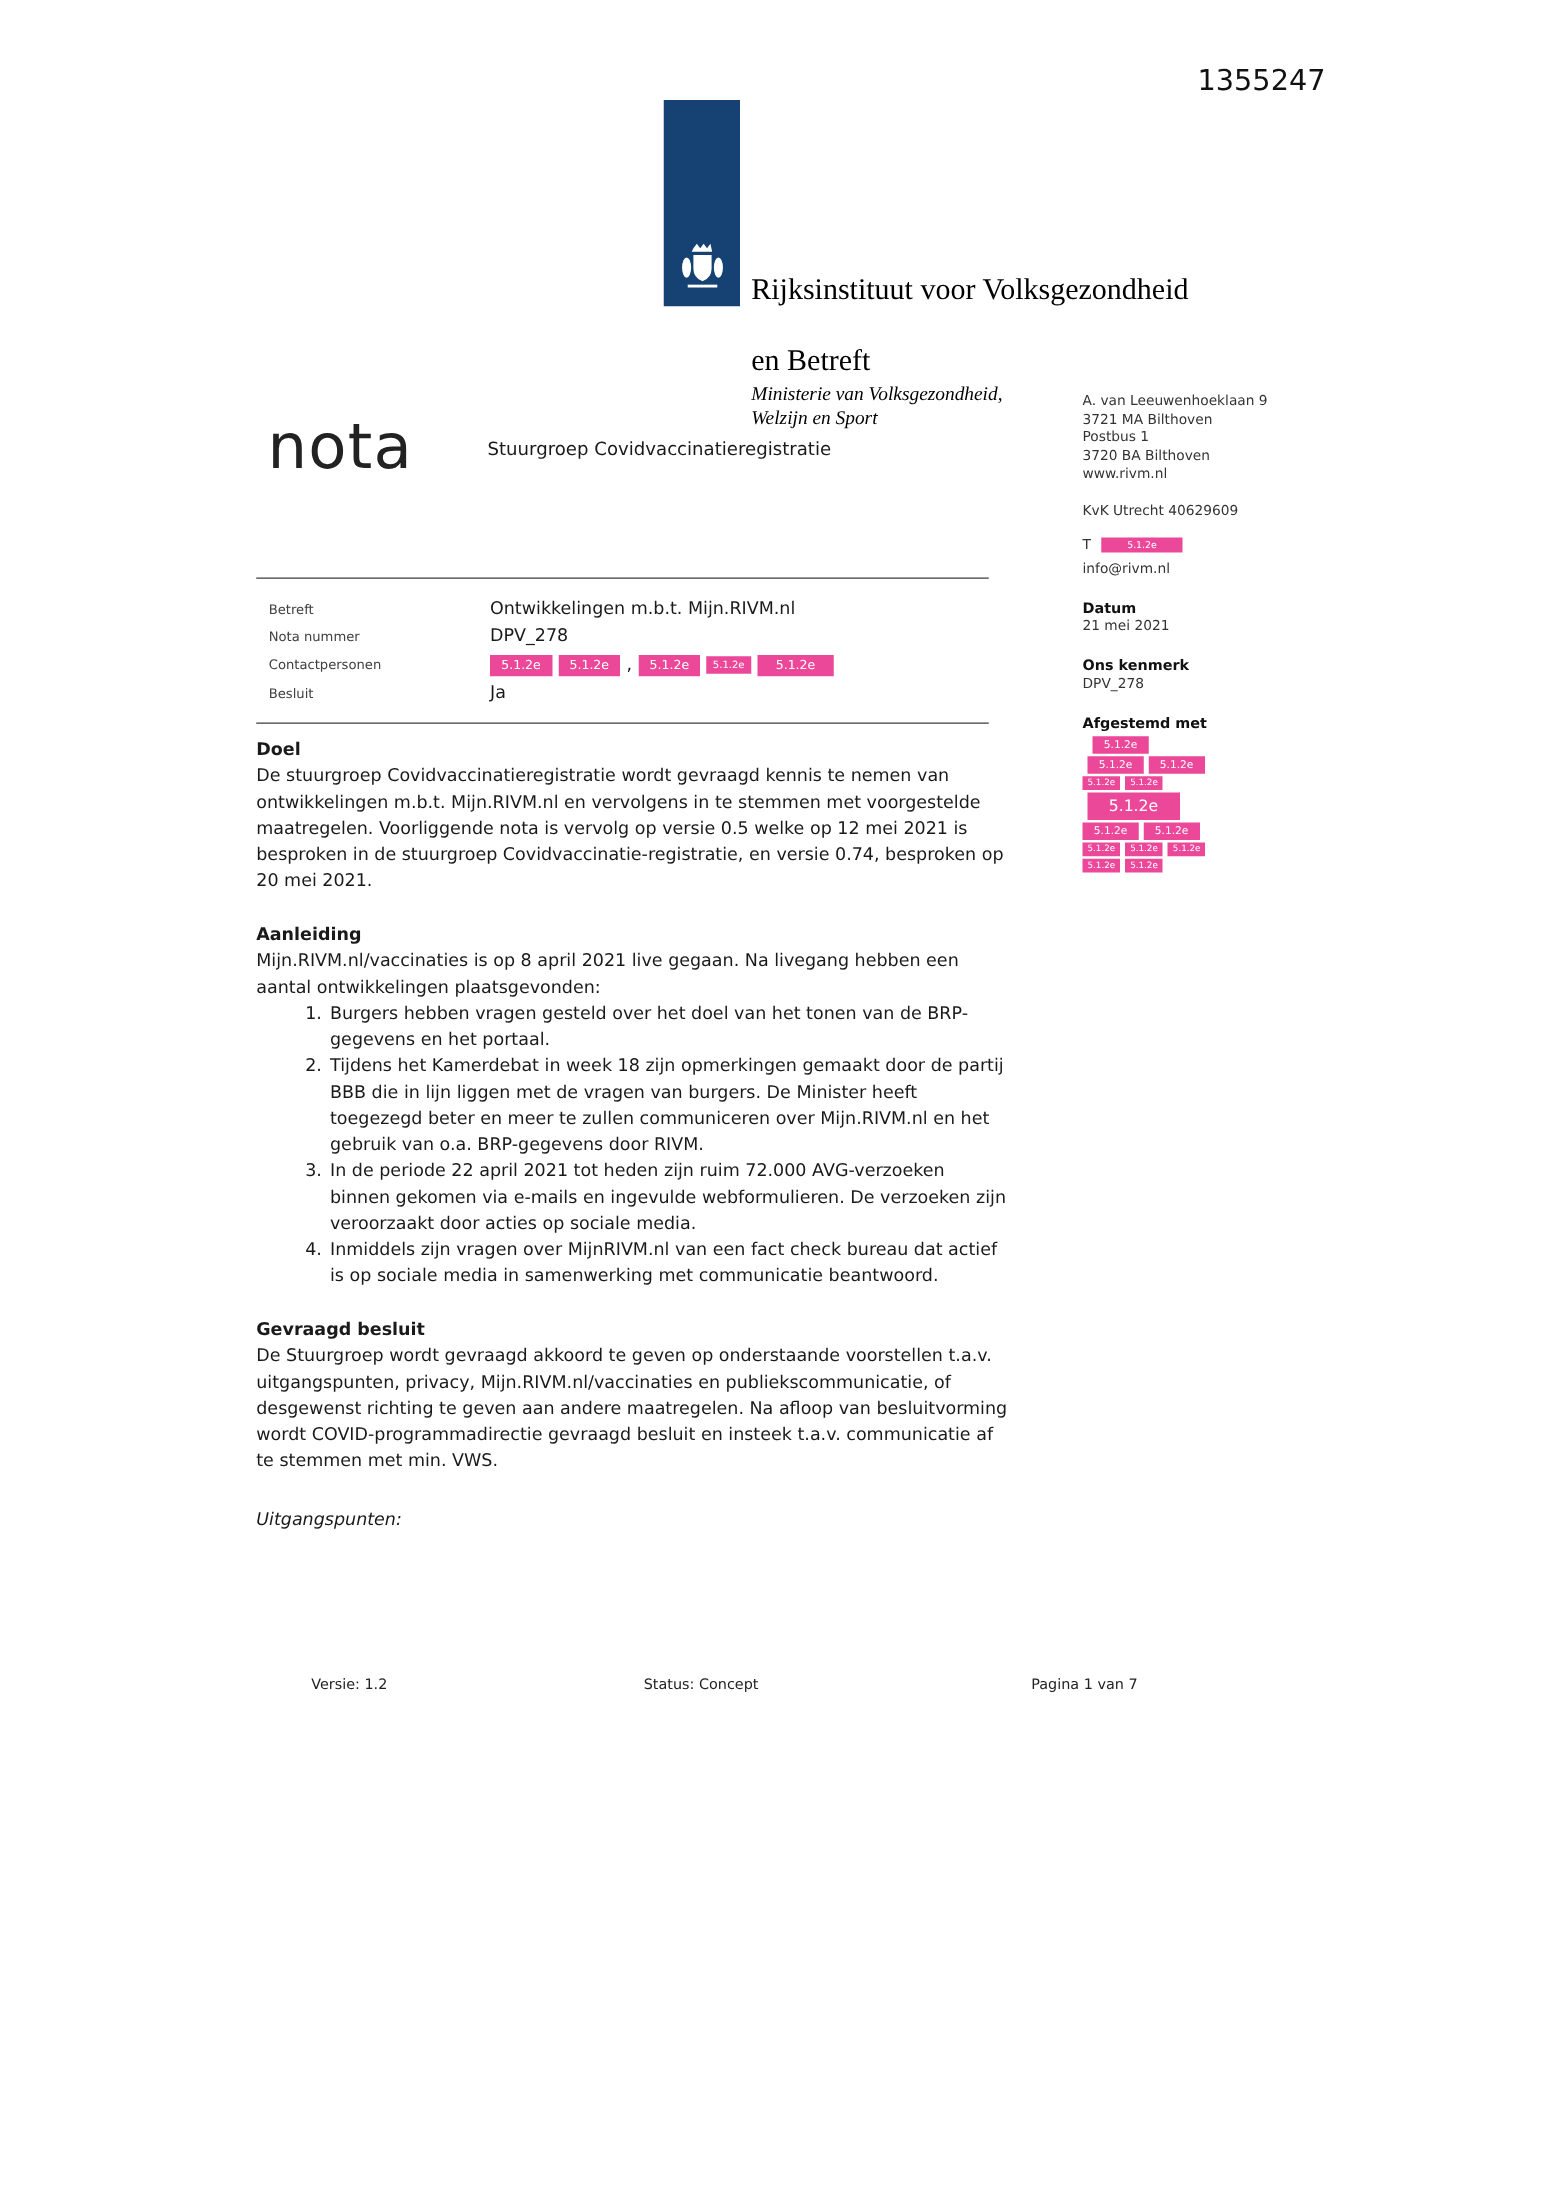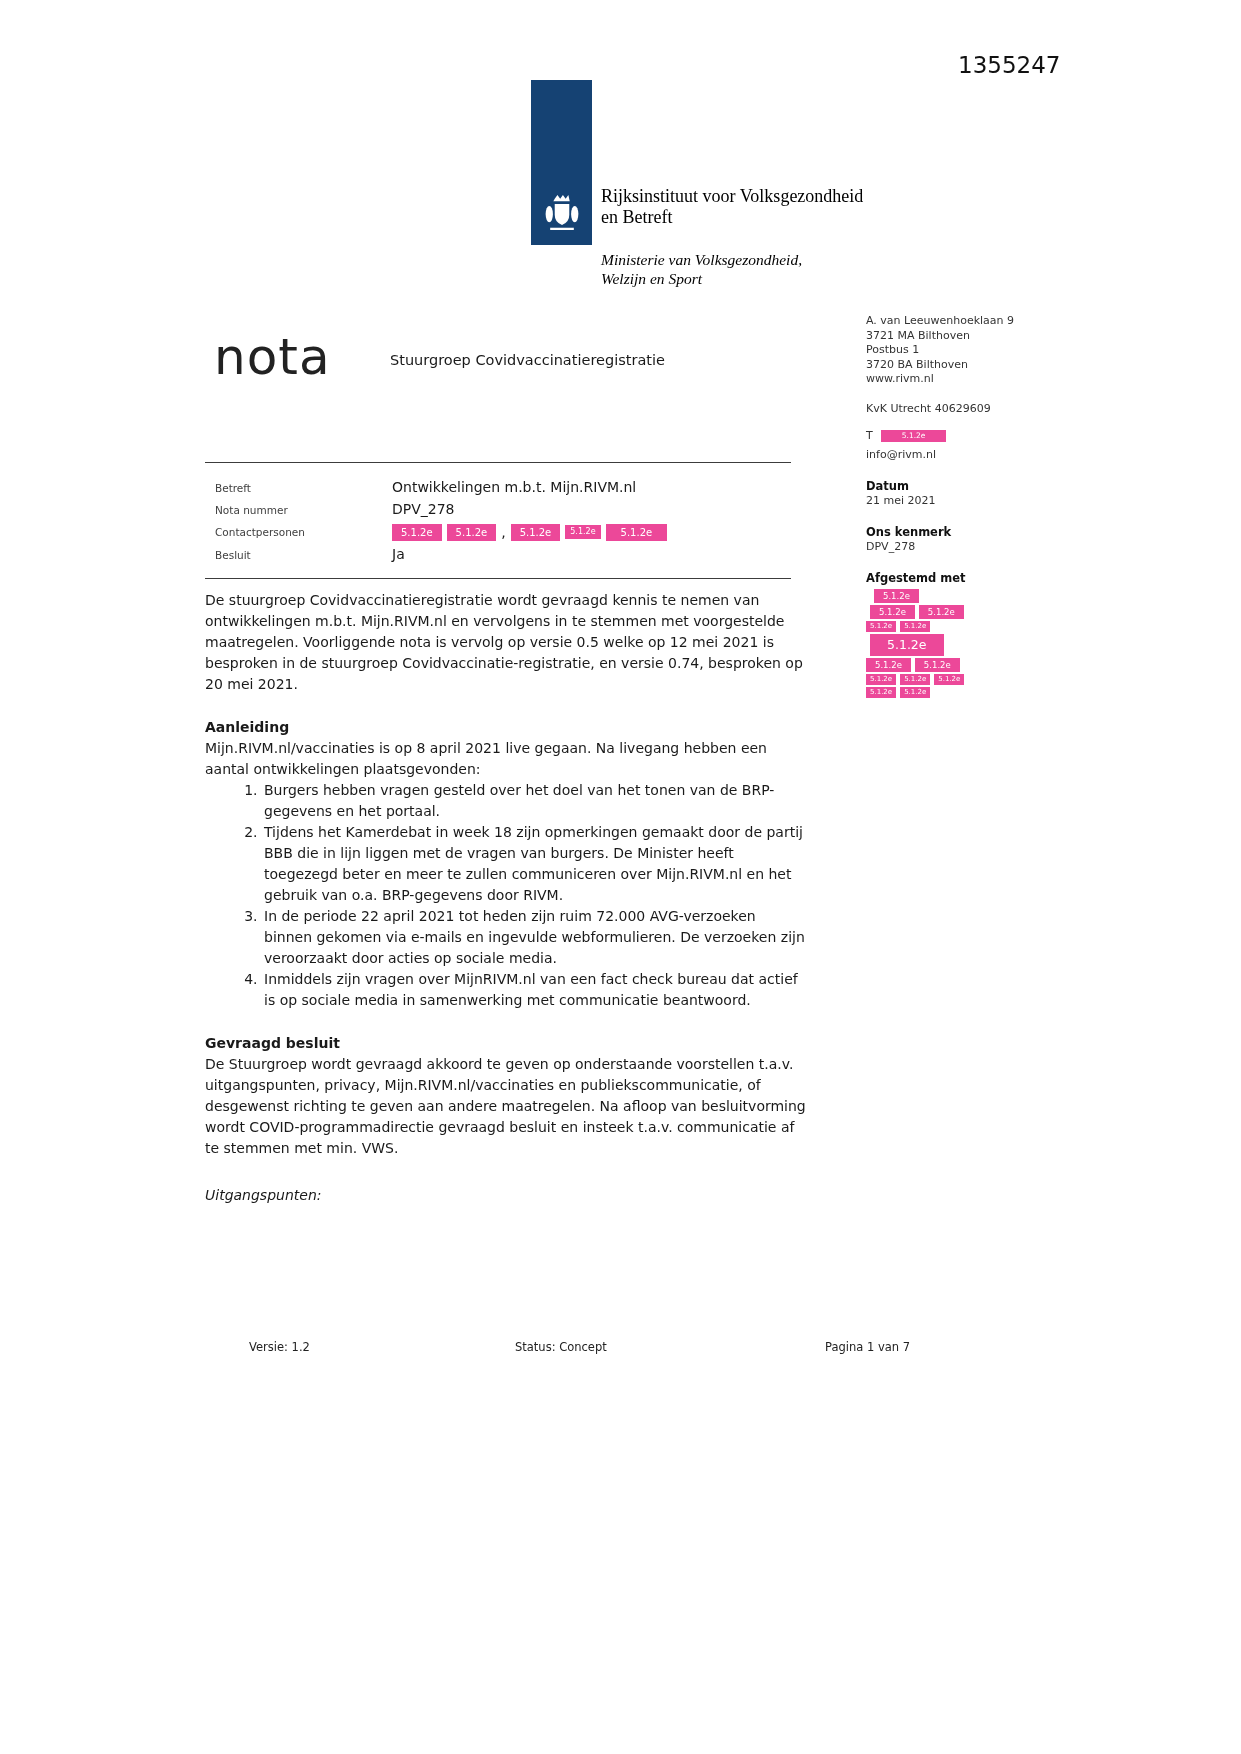"Rijksinstituut voor Volksgezondheid" .org-line { font-size: 18px -> 24px; margin-top: none -> 36px }
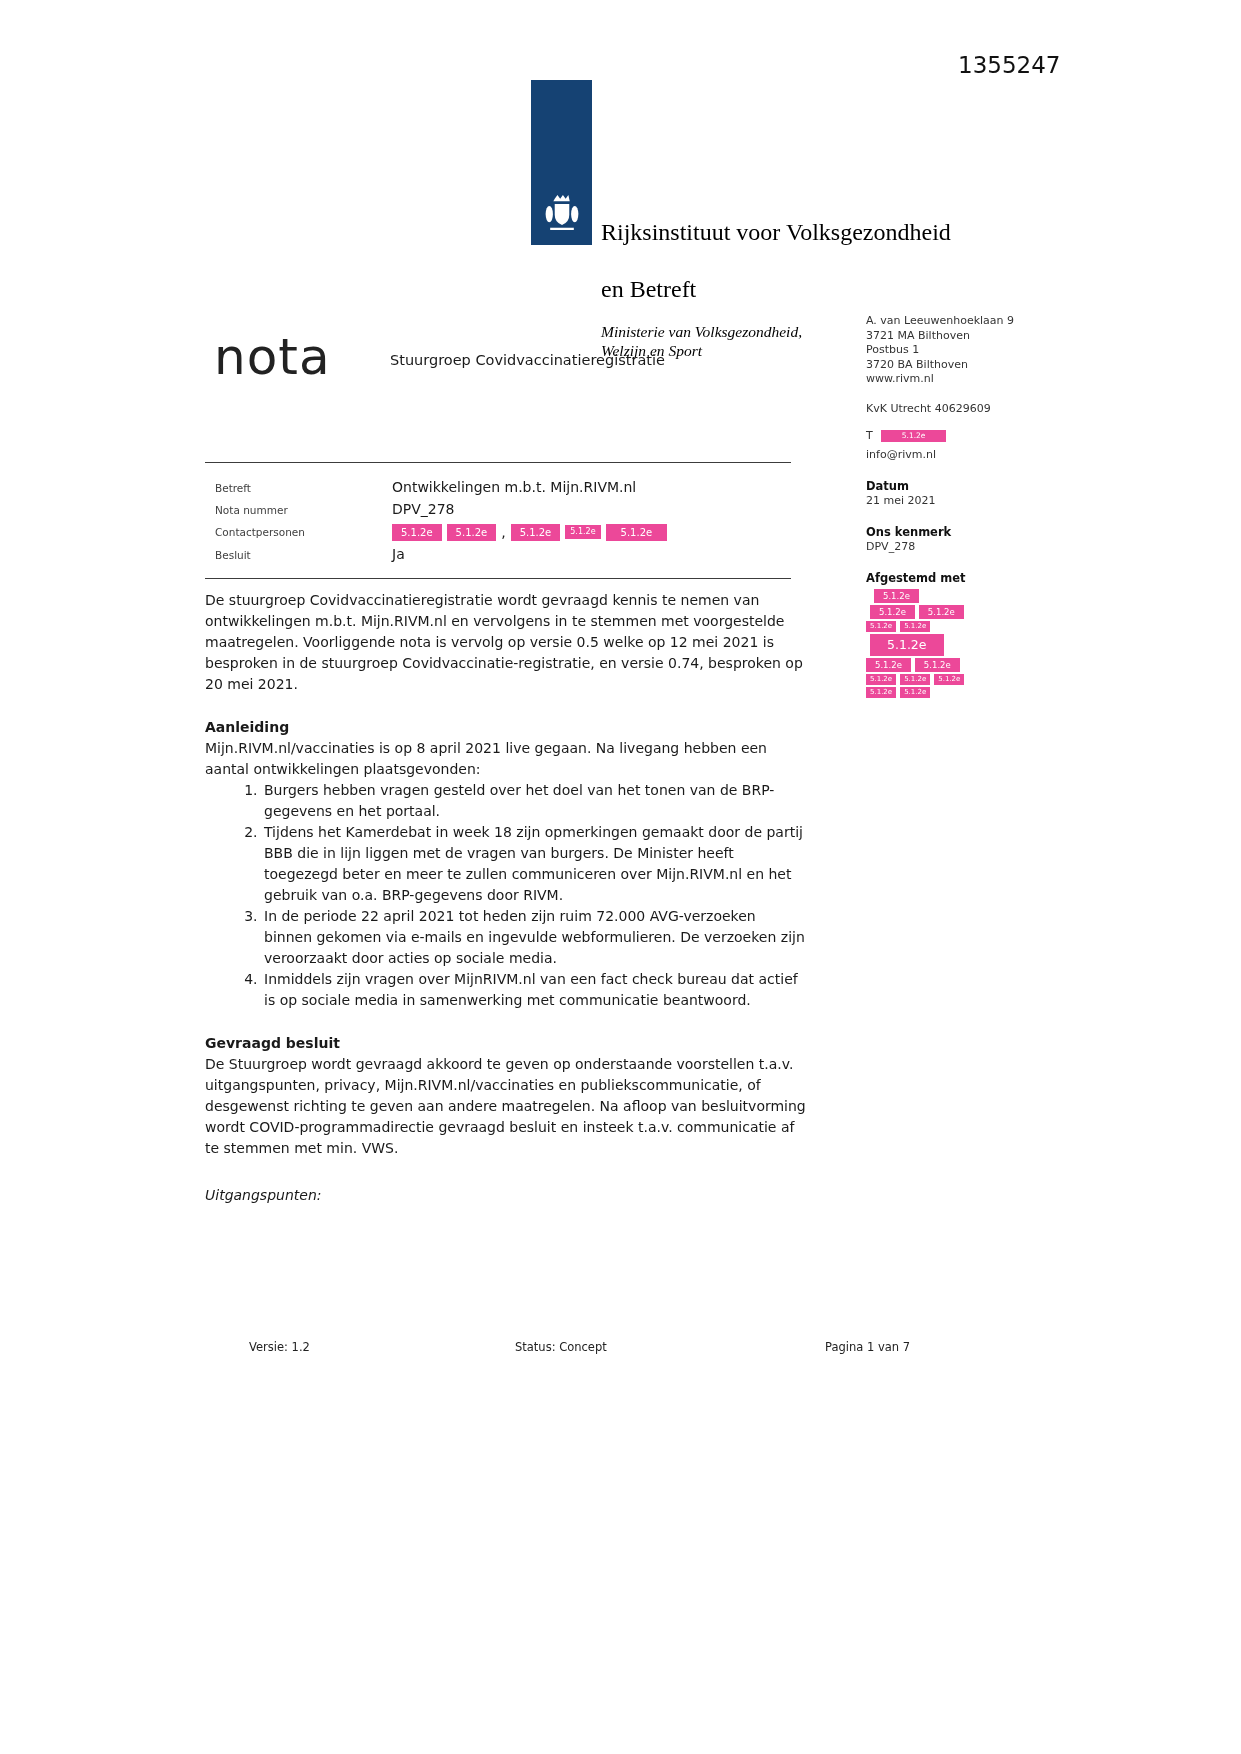"Ministerie van Volksgezondheid," .ministry-block { margin-top: 22px -> 6px }
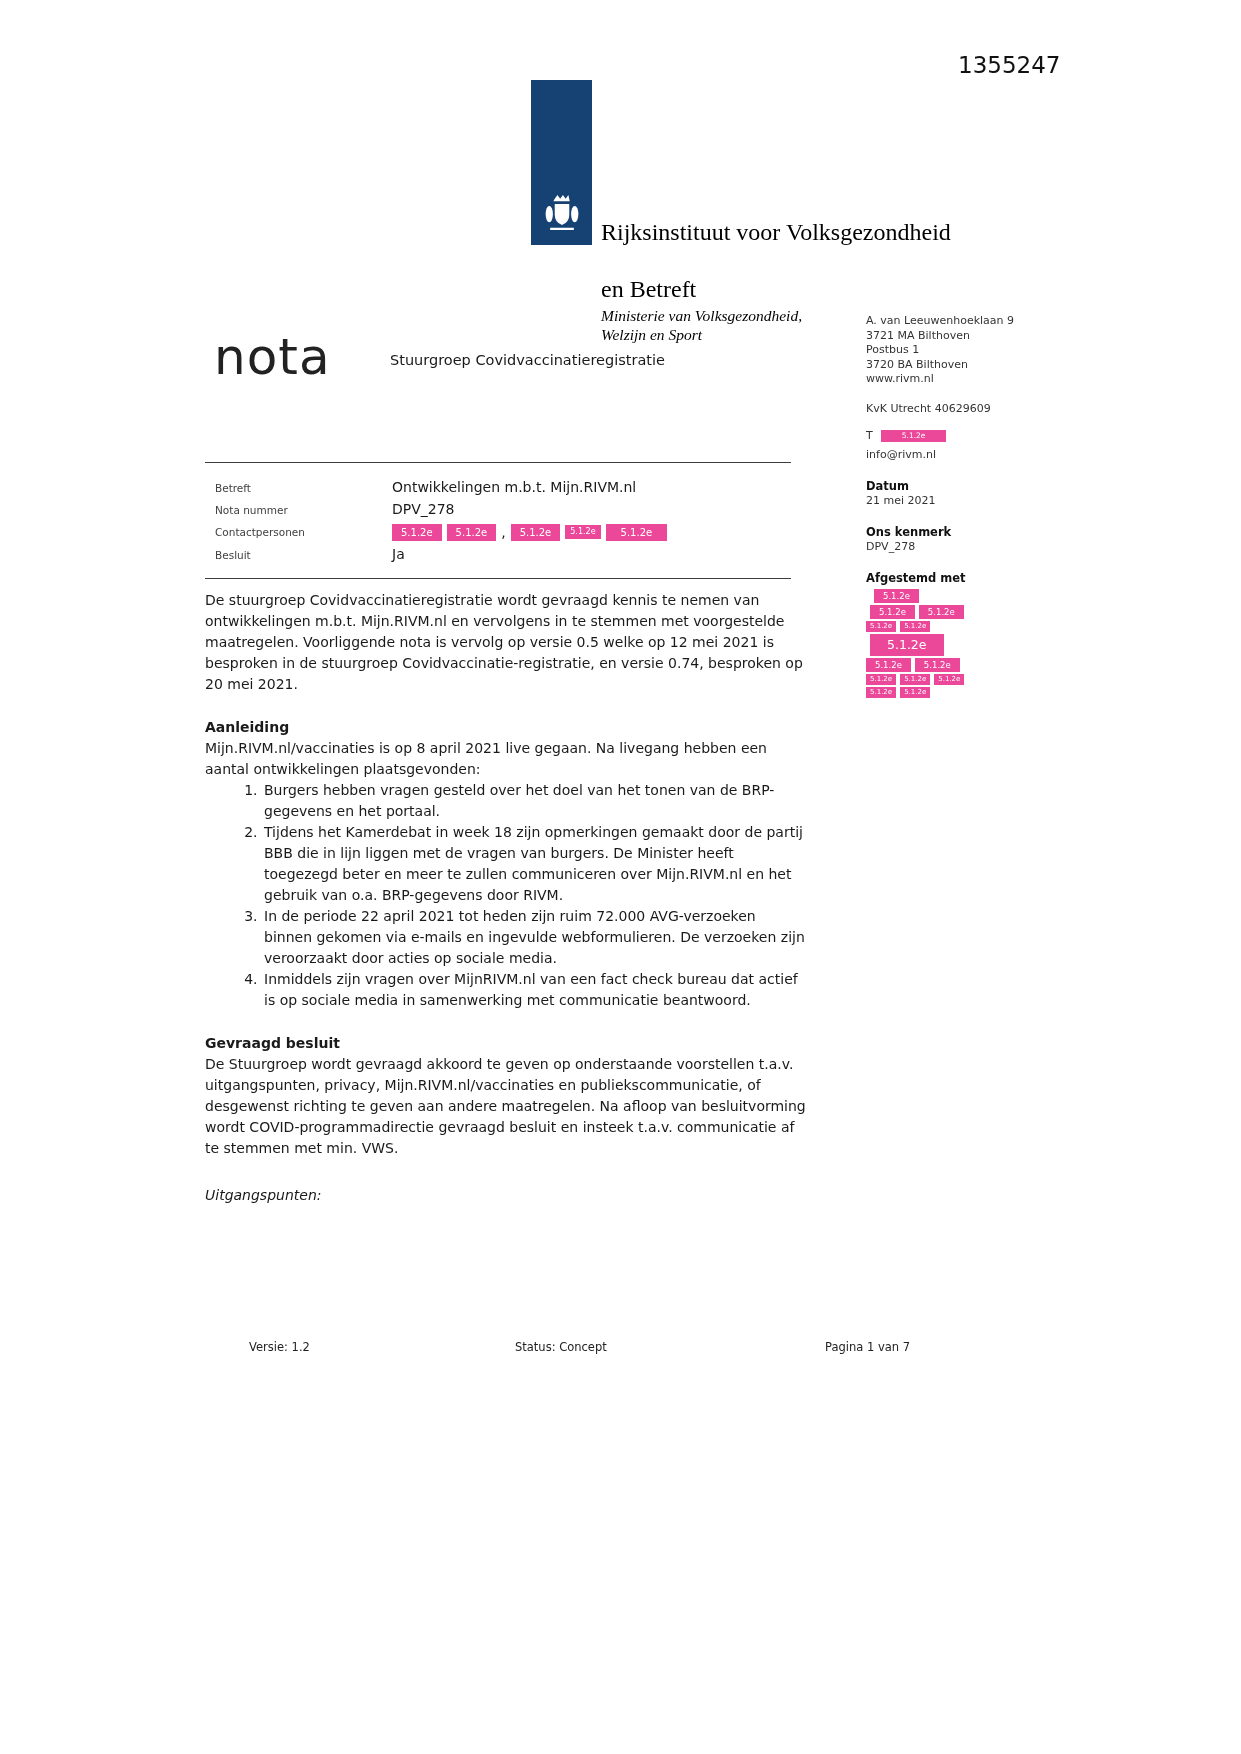"Doel" h3 { html: none -> <h3>Doel</h3> }
